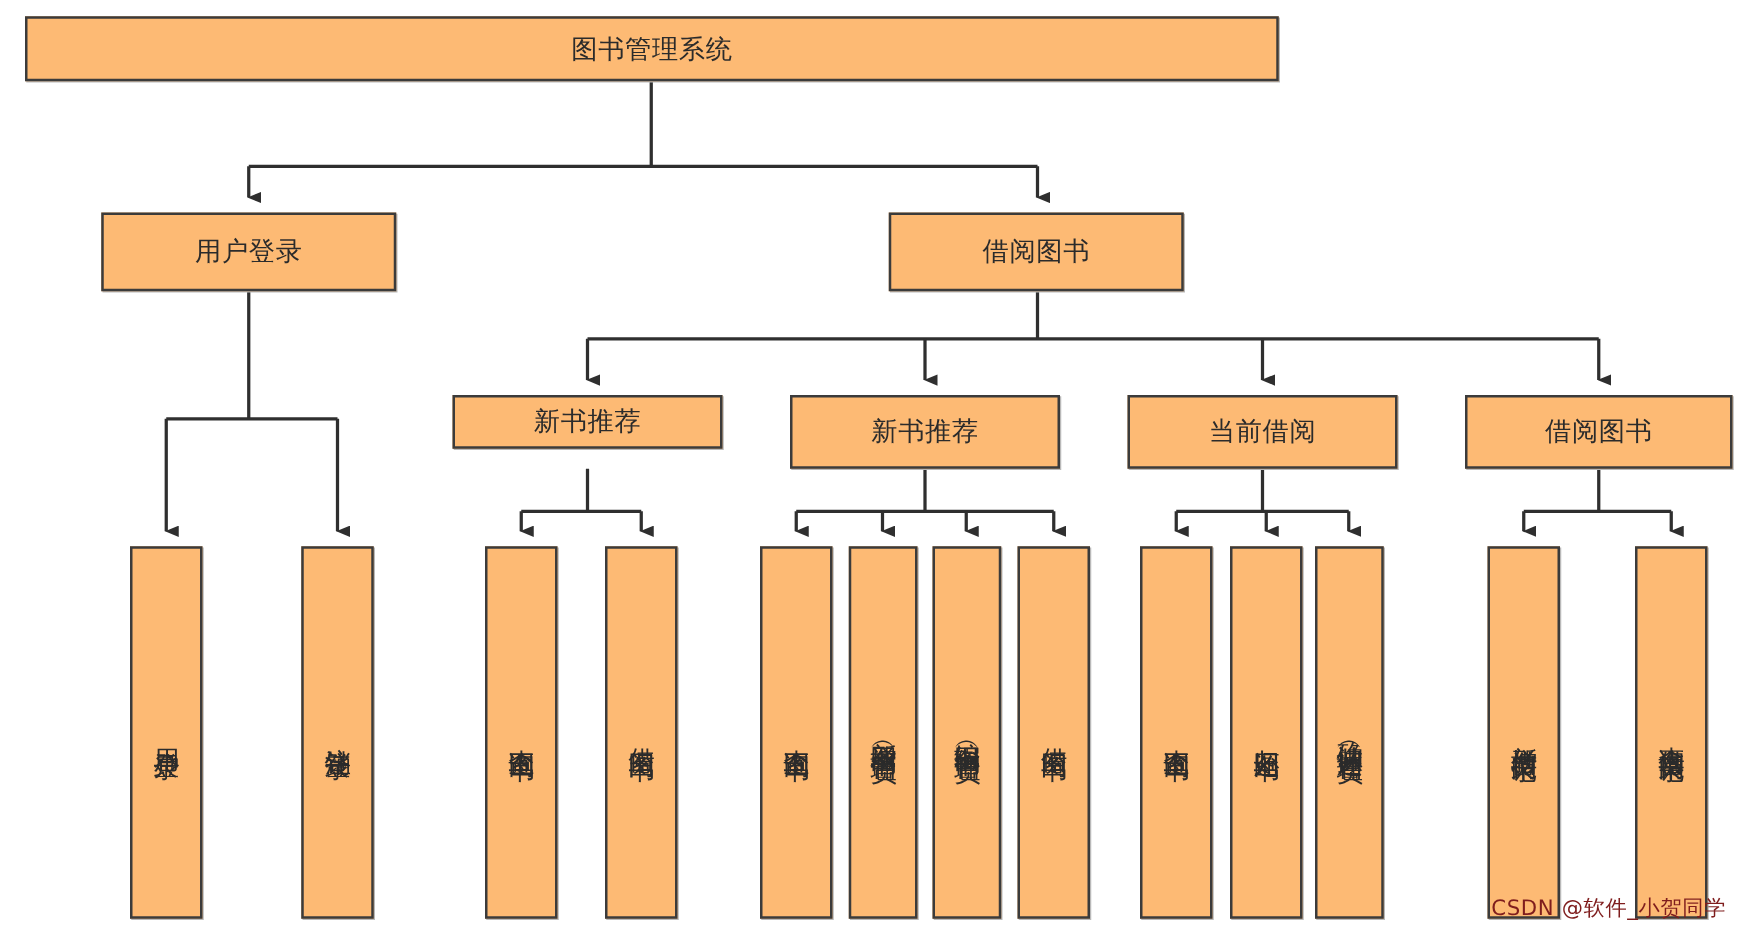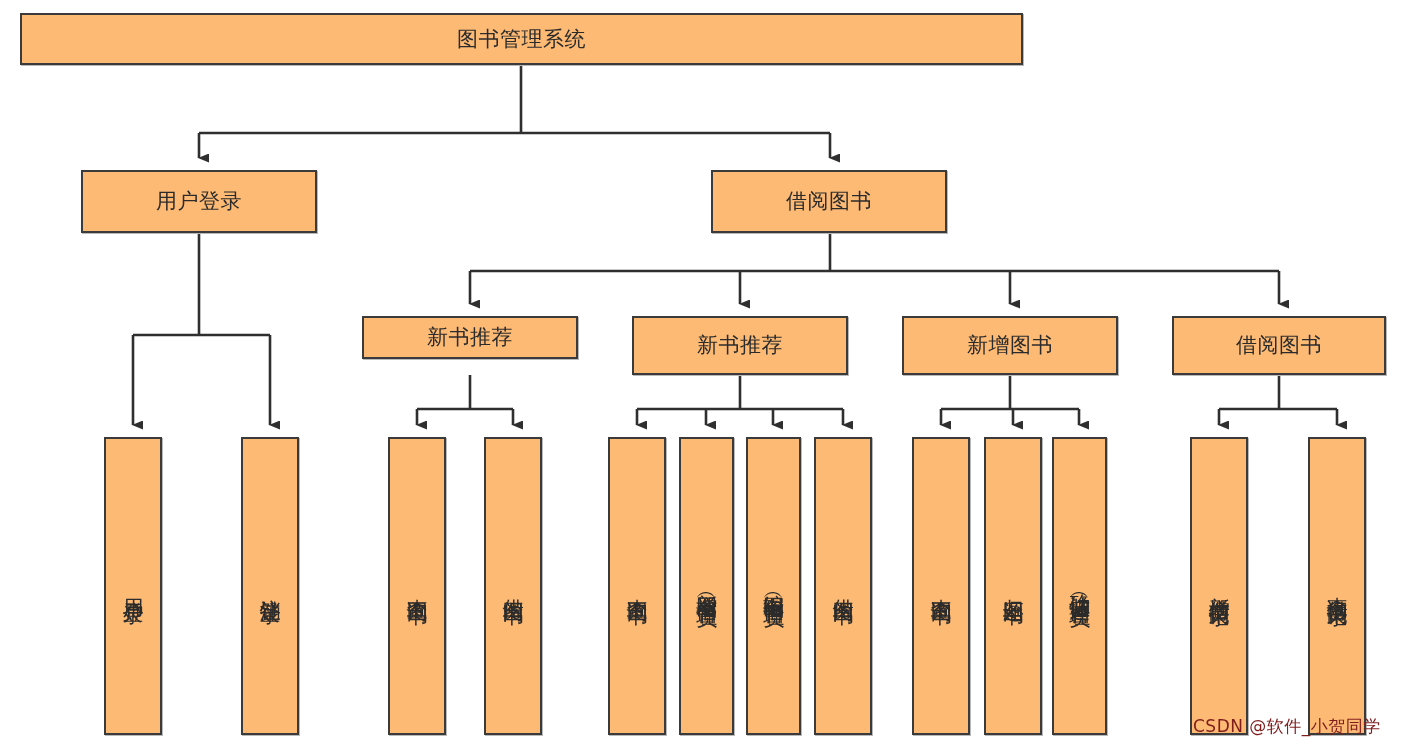"新增图书" span { text: 新增图书 -> 当前借阅 }
